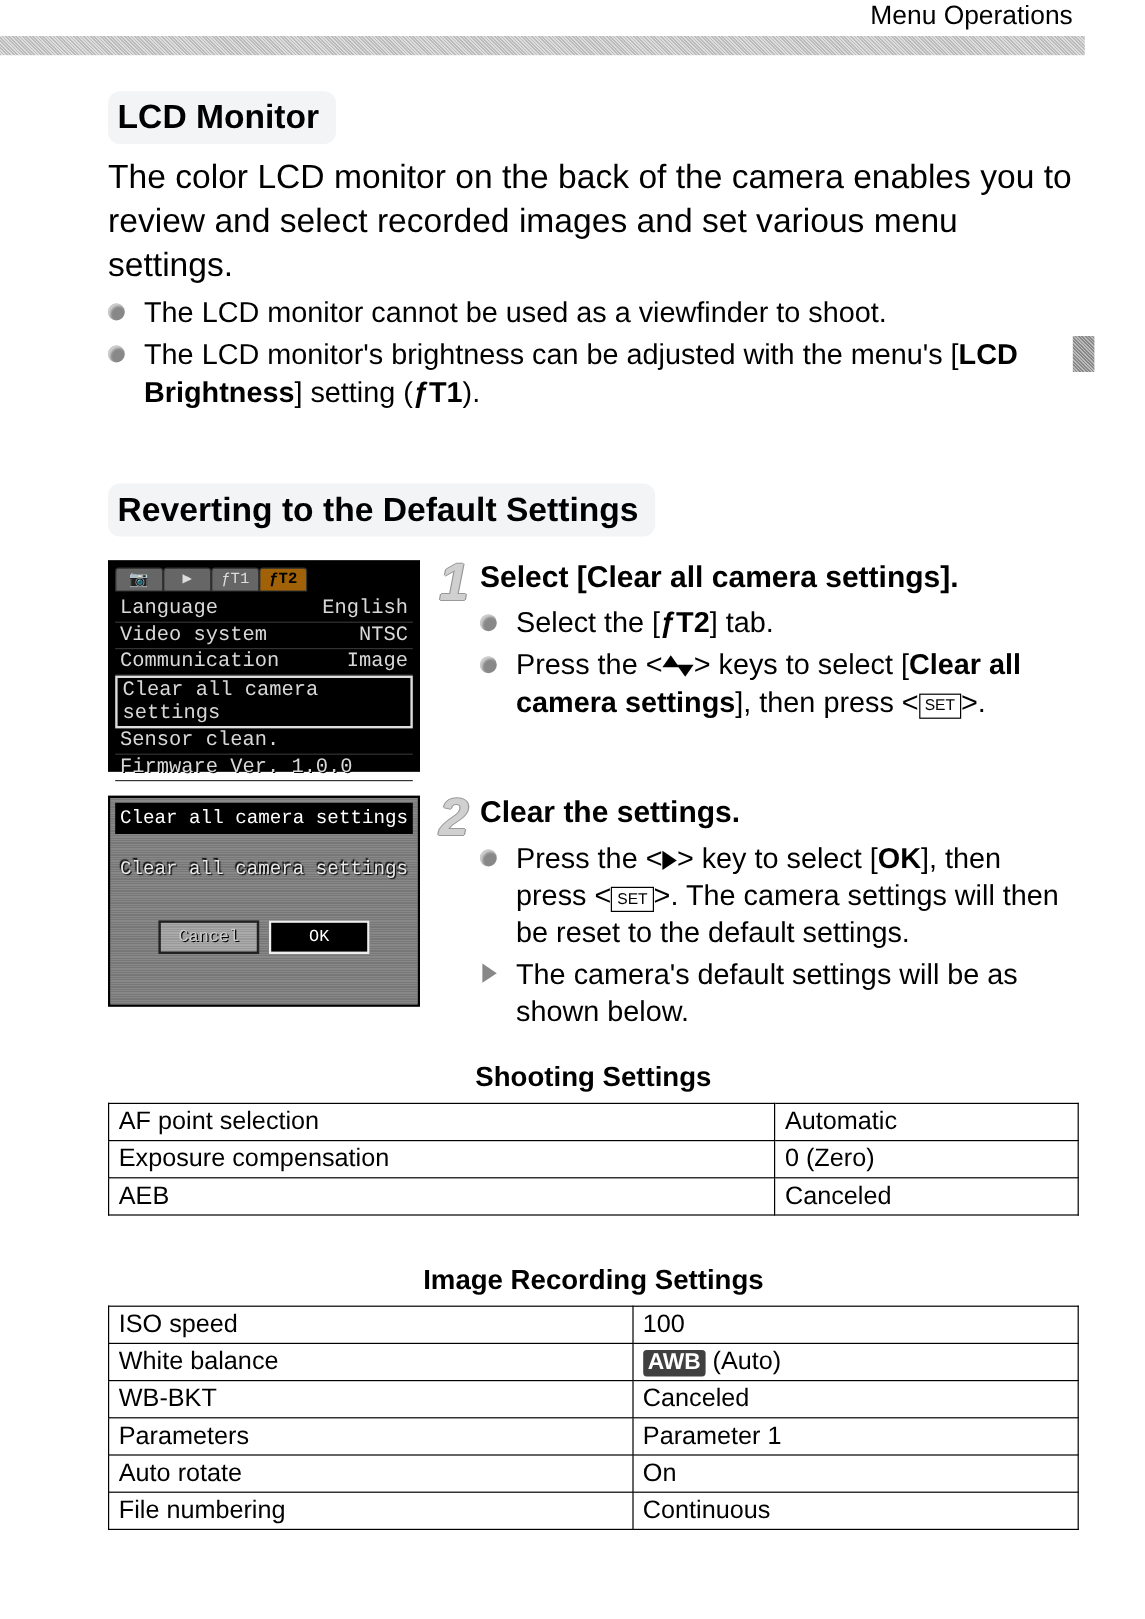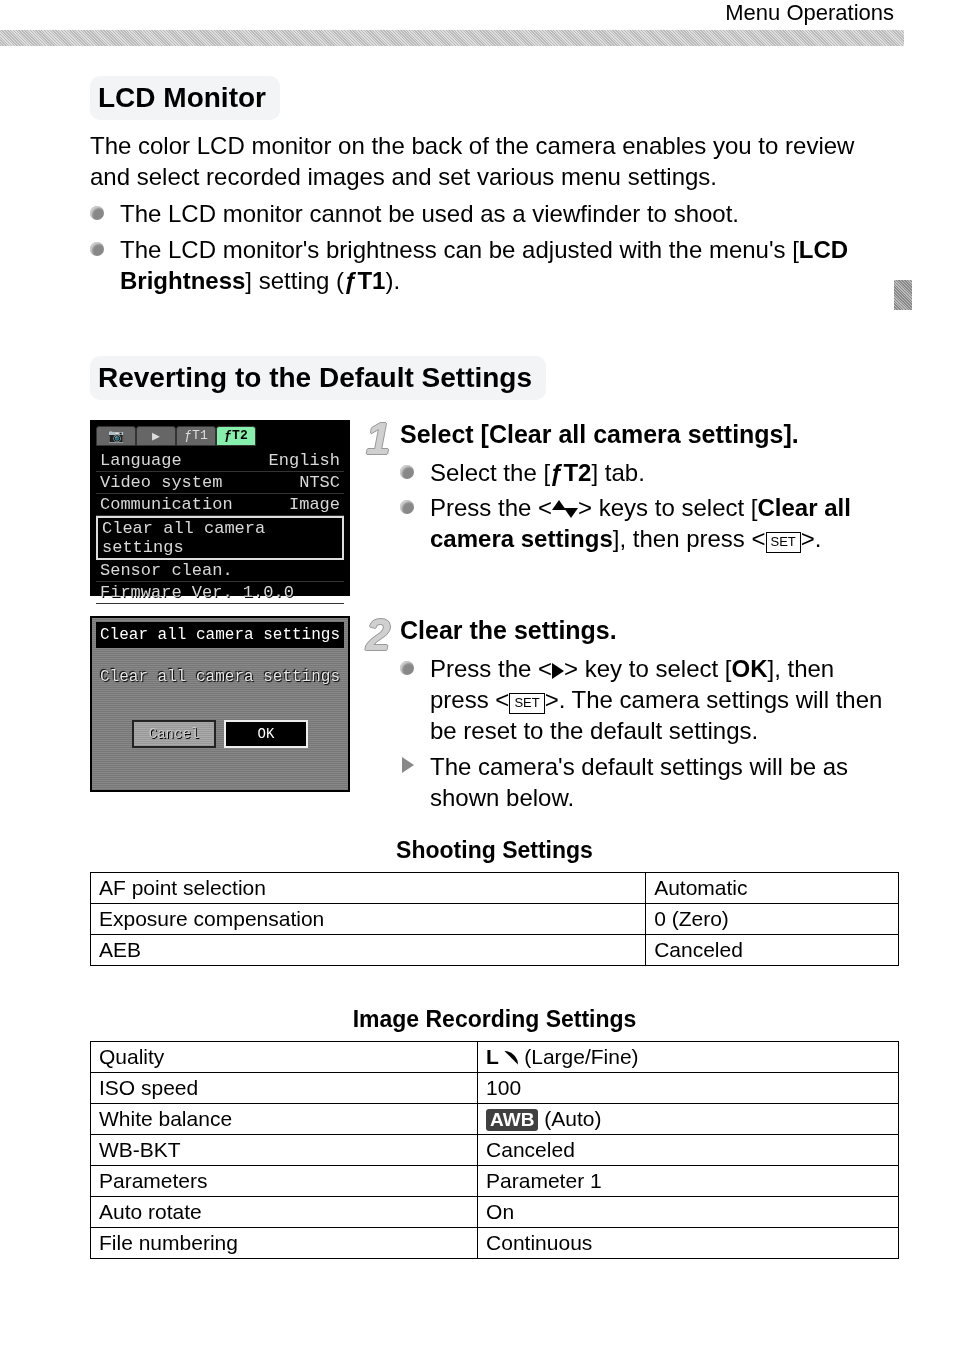"The color LCD monitor on" .body-text { font-size: 24px -> 28px }
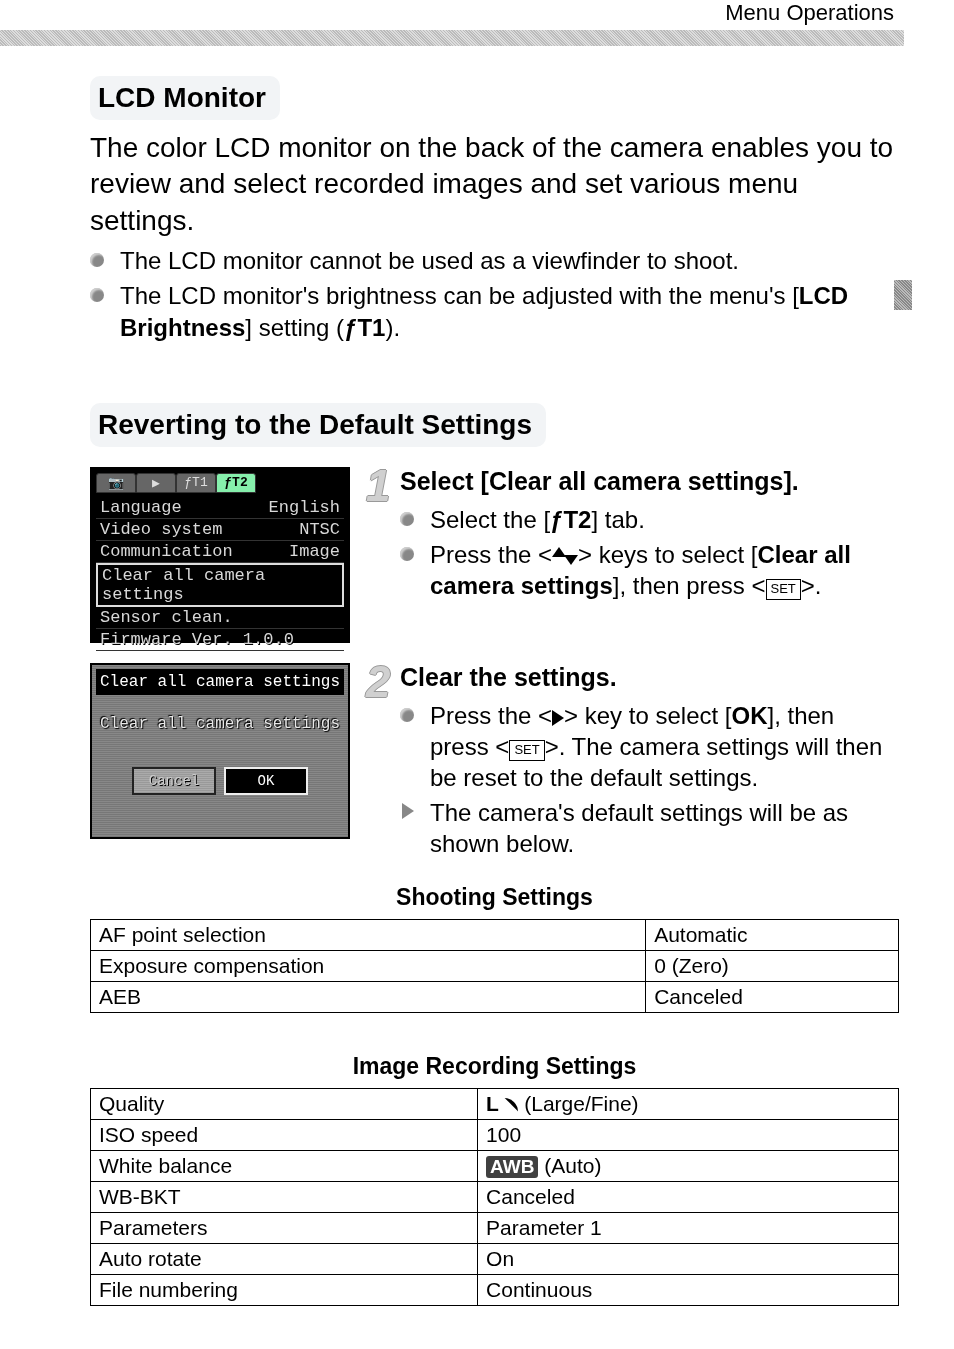"ƒT2" .lcd-tab.active { background: #86efac -> #a16207 }
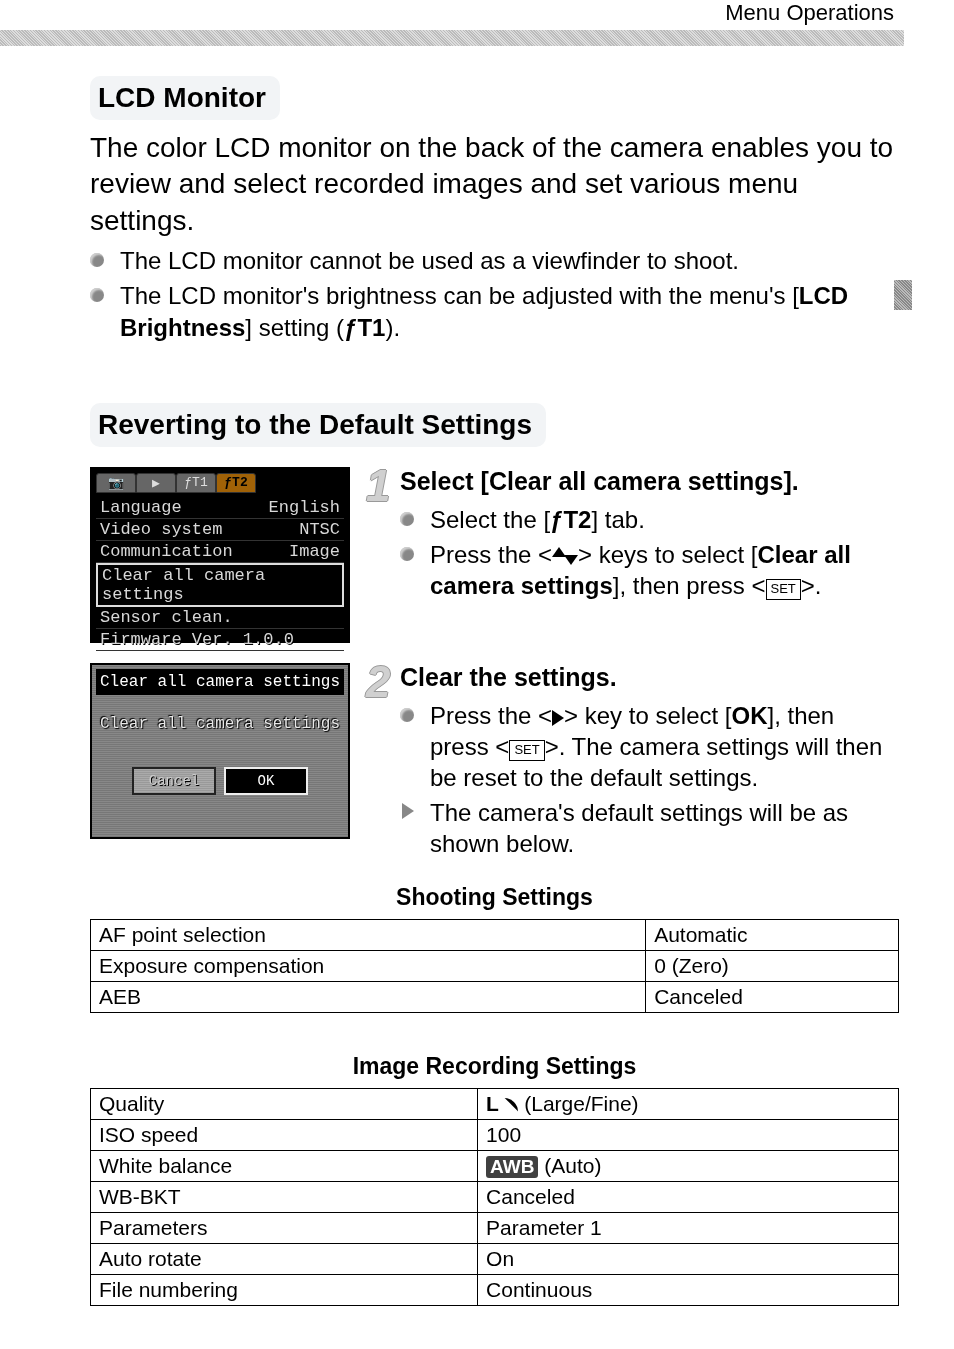"Quality" tr { html: <tr> <td>Quality</td> <td><span>L </span><span></span> (Large/Fine)</td> </tr> -> none }
